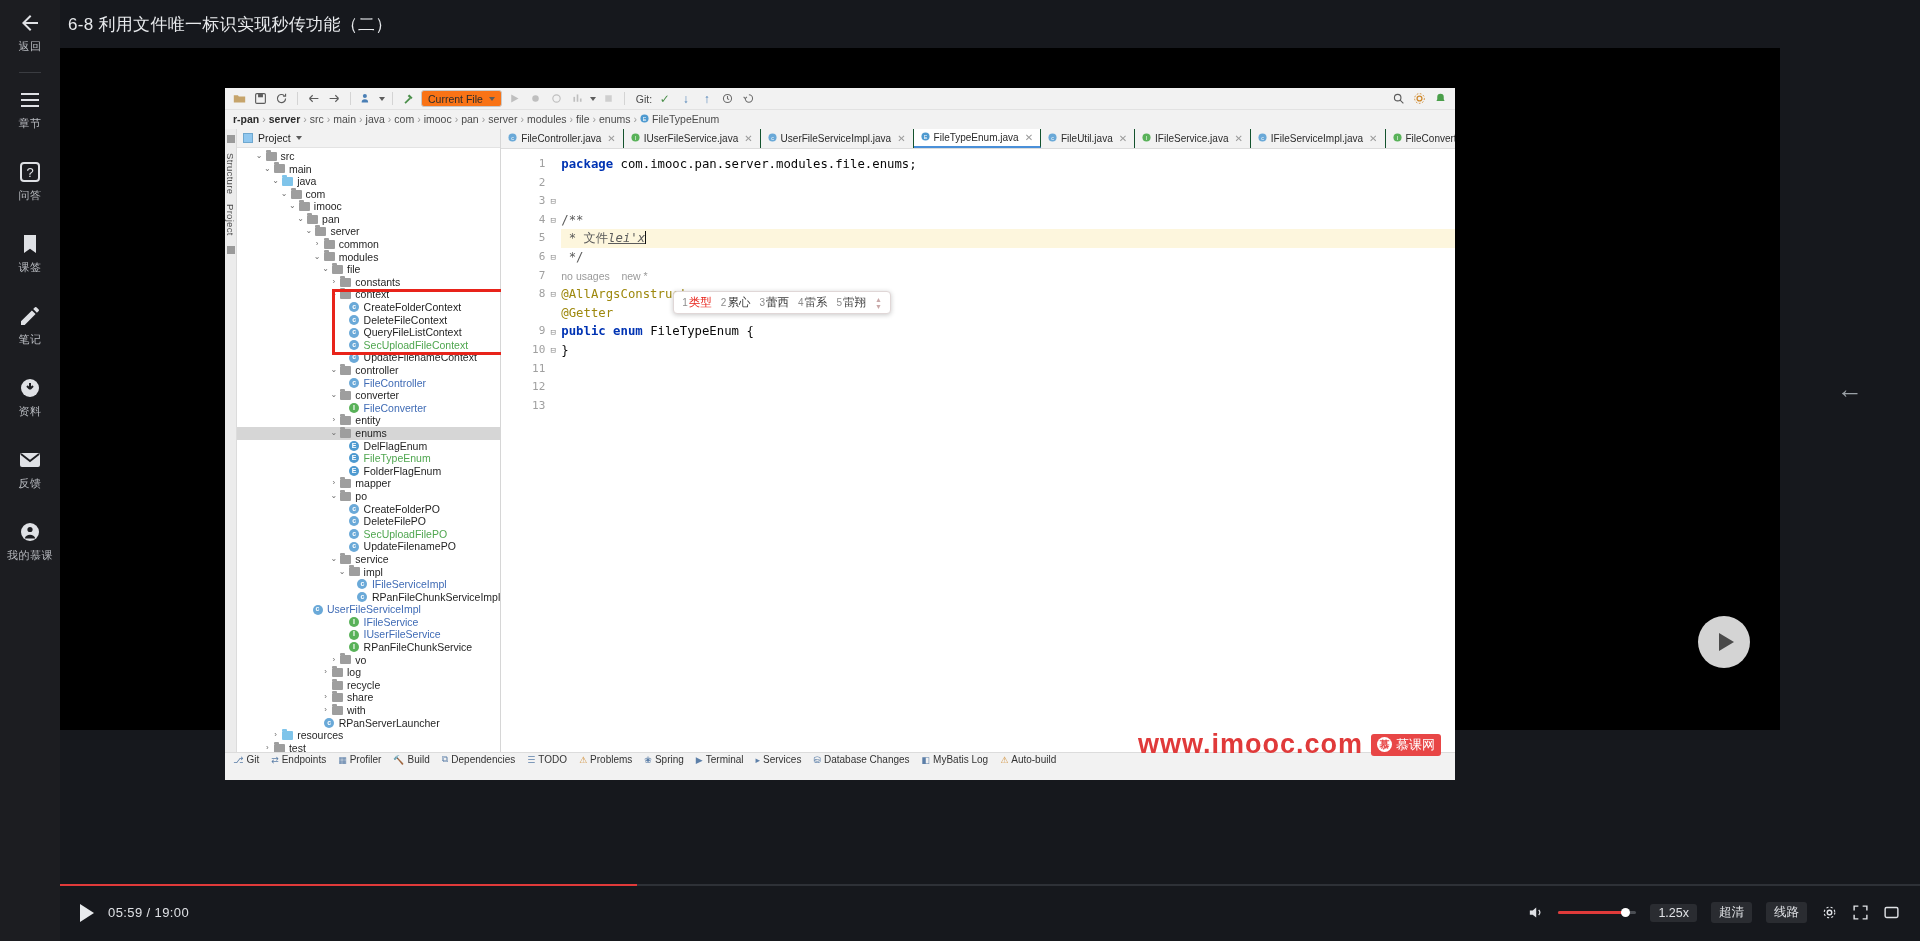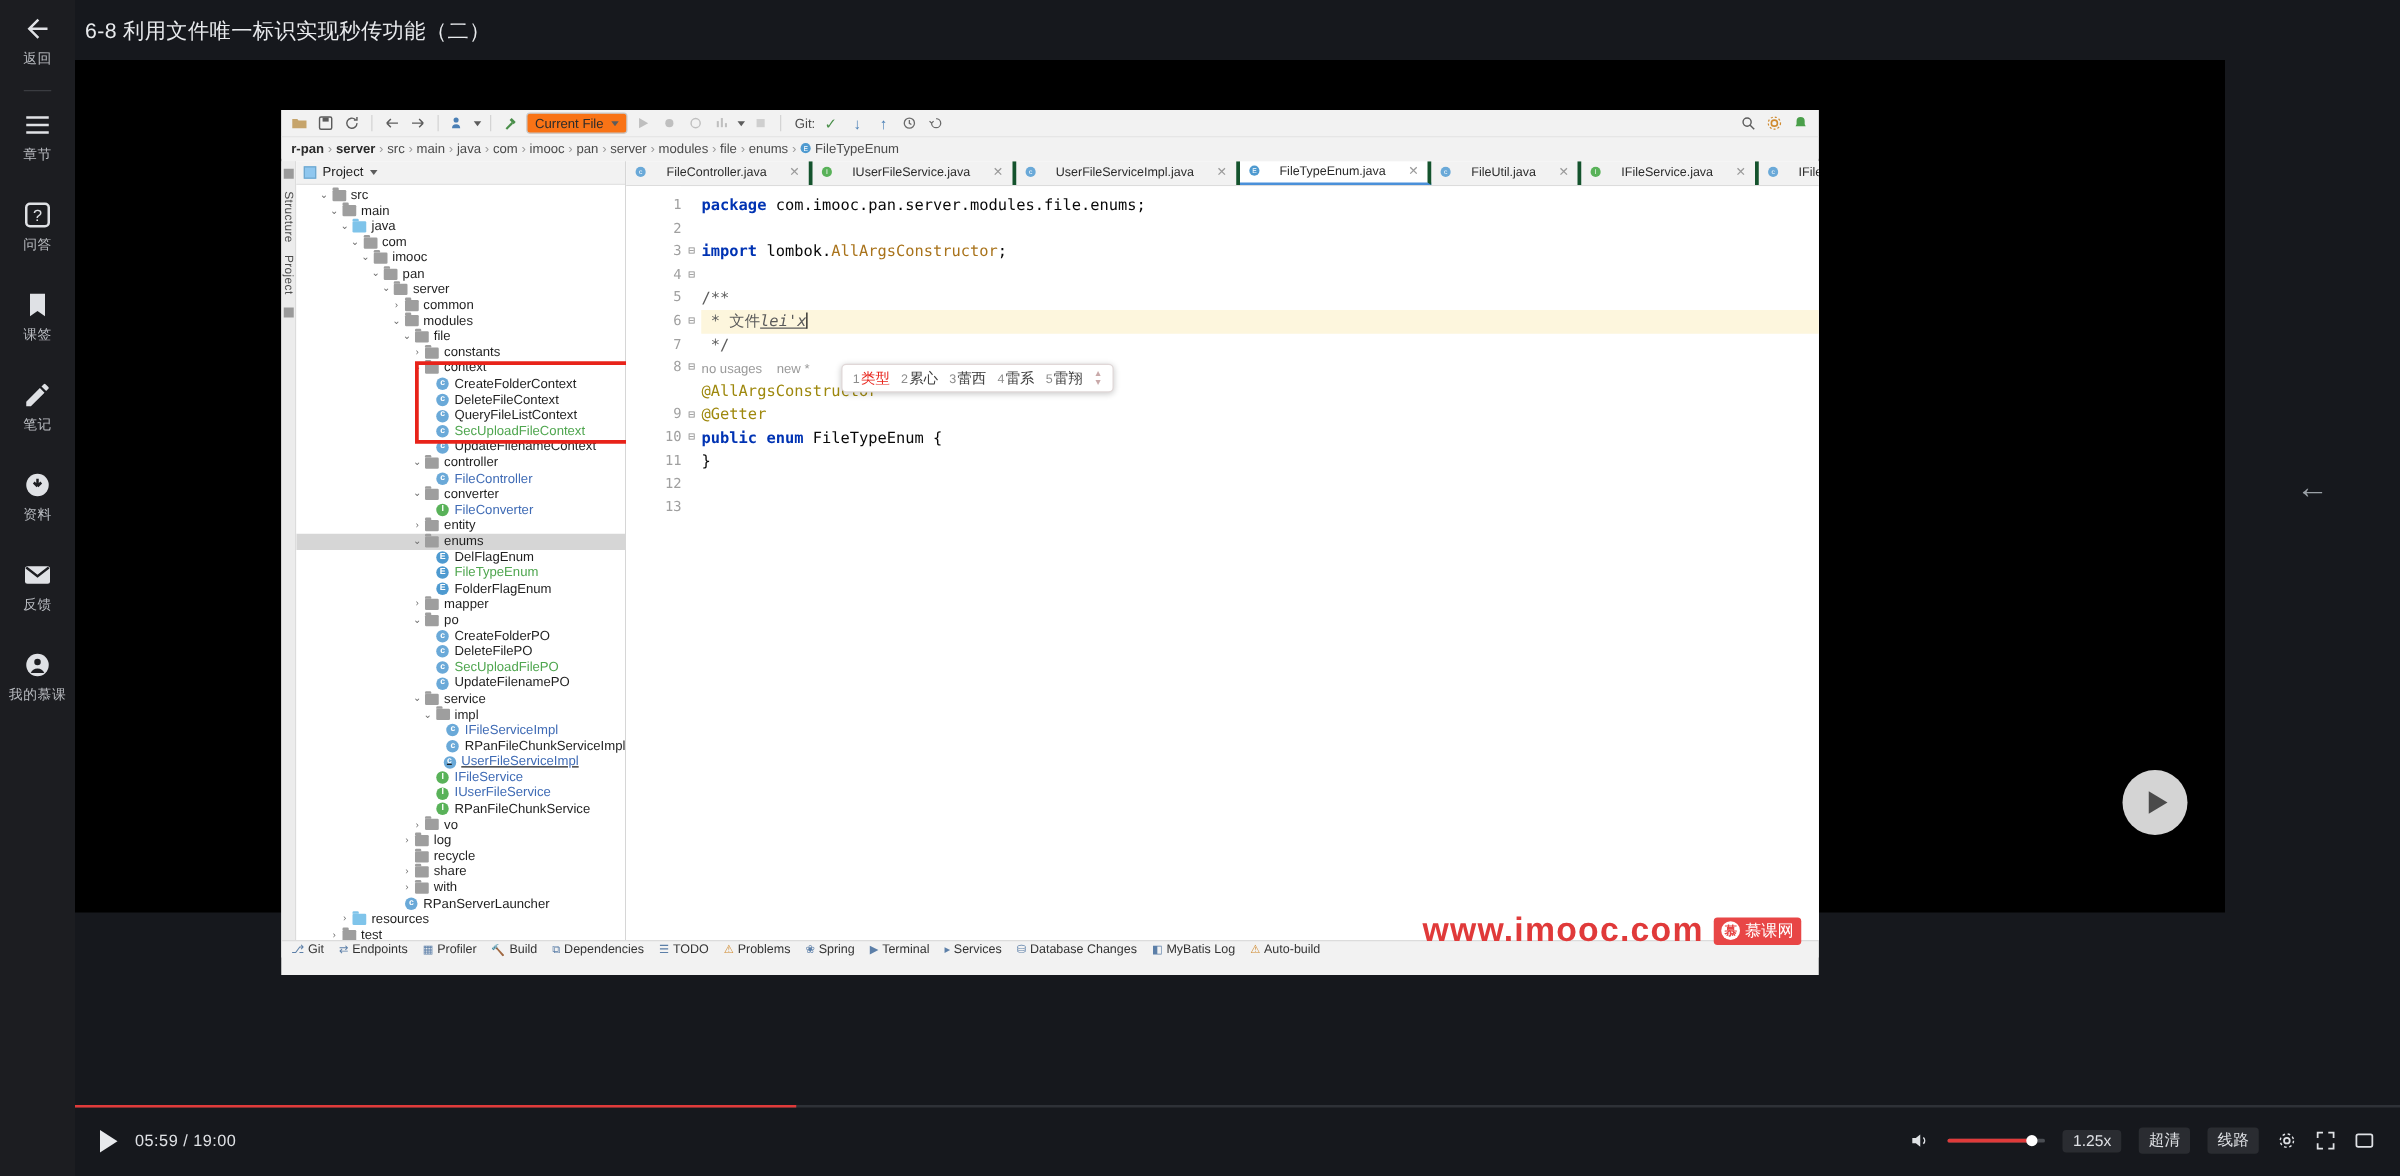"FileController.java" .etab { border-right: 3px solid #14532d -> 1px solid #14532d; gap: 16px -> 4px }
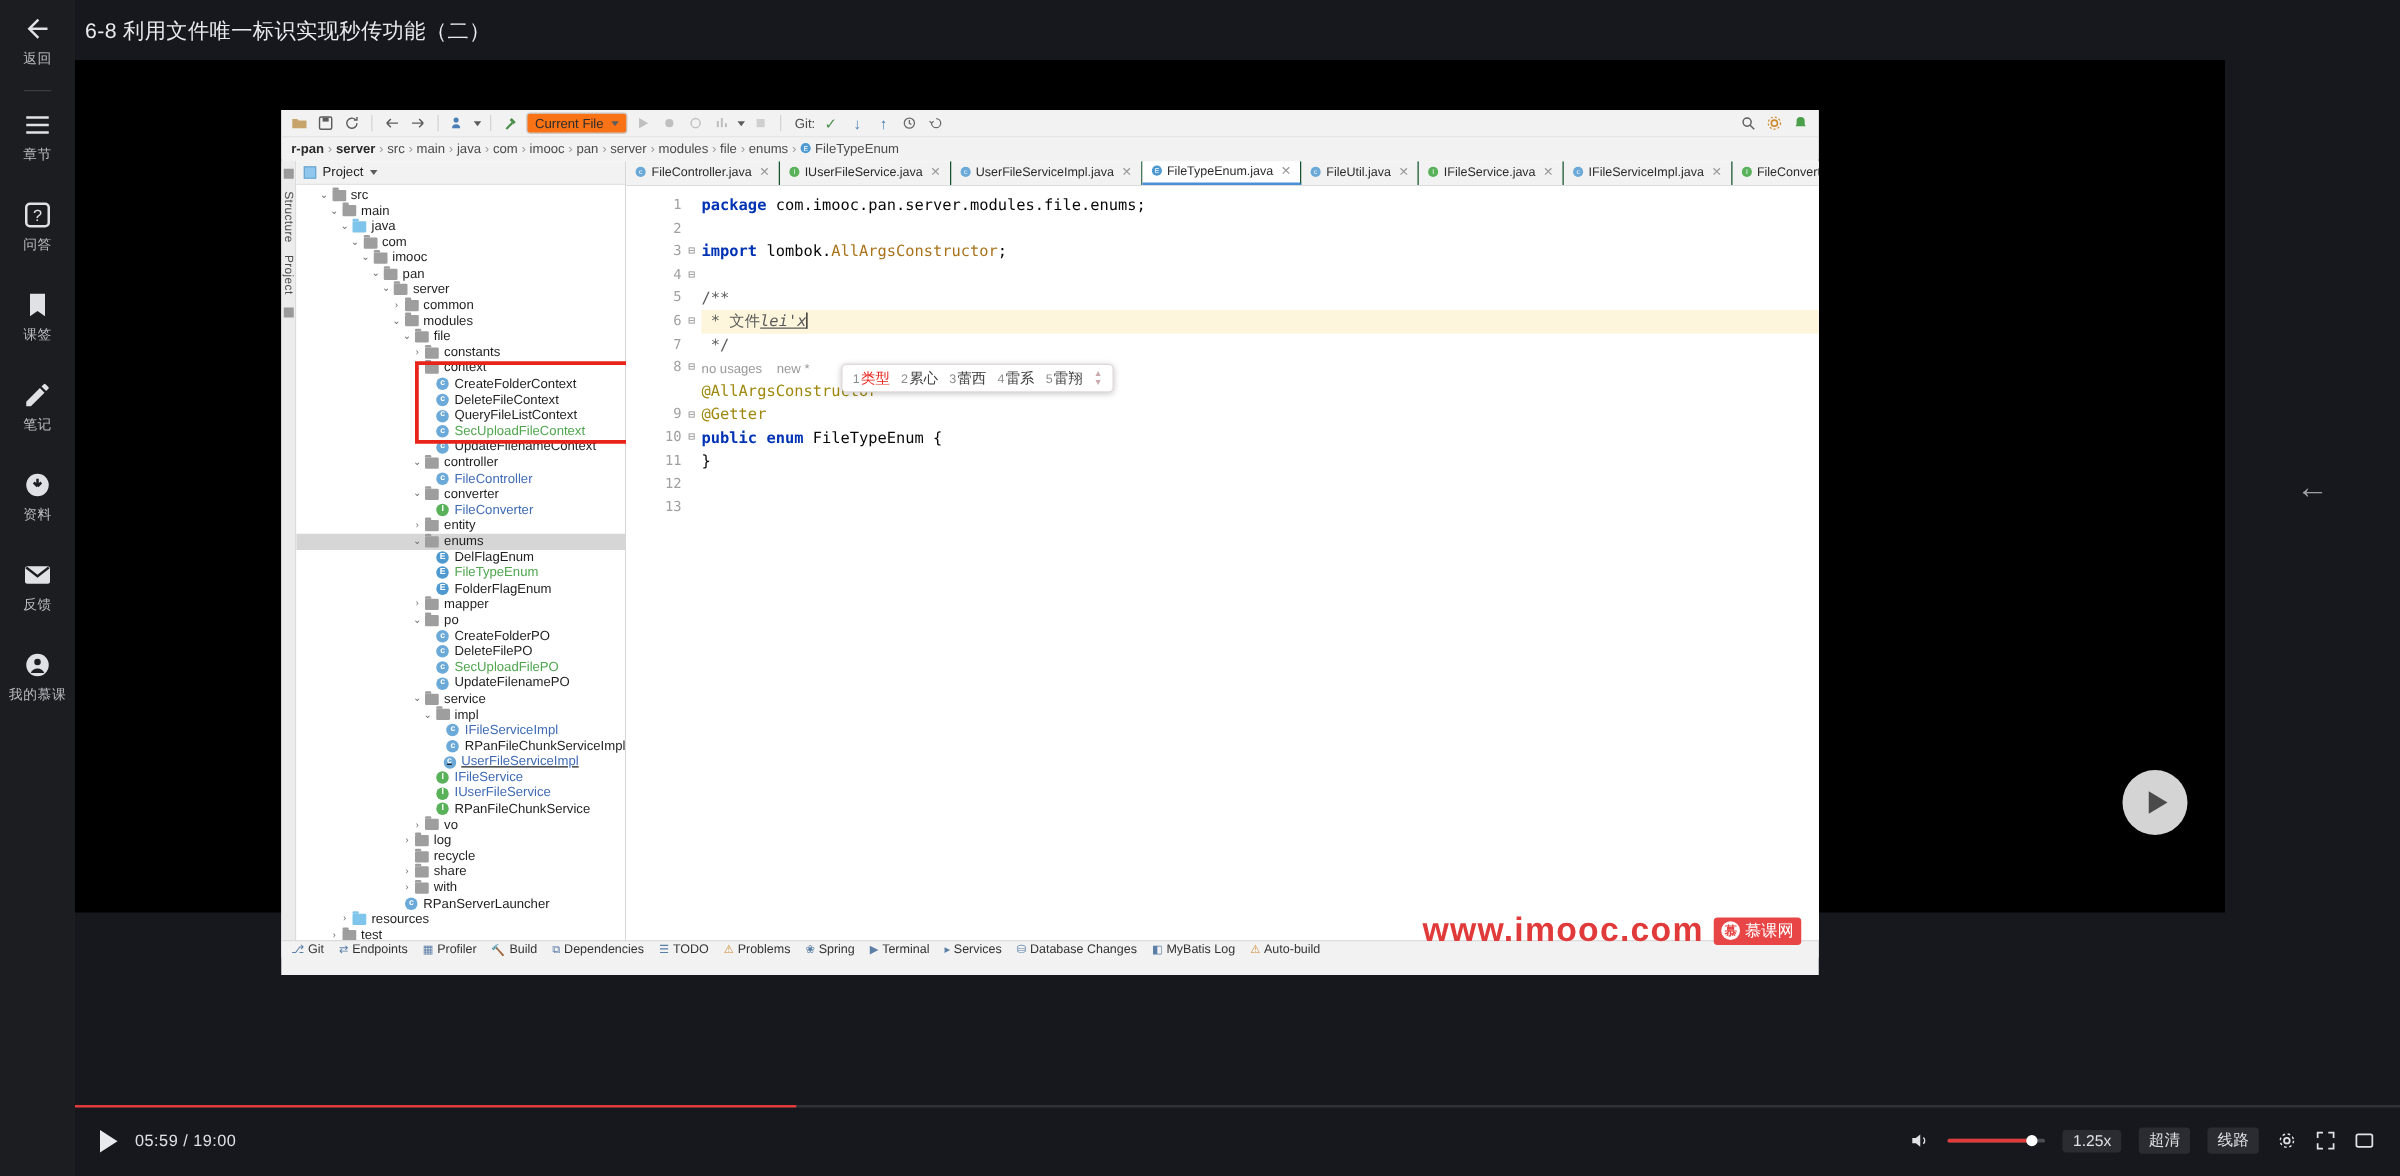"import lombok.AllArgsConstructor;" div.cline { html: <div><span>import </span><span>lombok.</span><span>AllArgsConstructor</span><span>;</span></div> -> none }
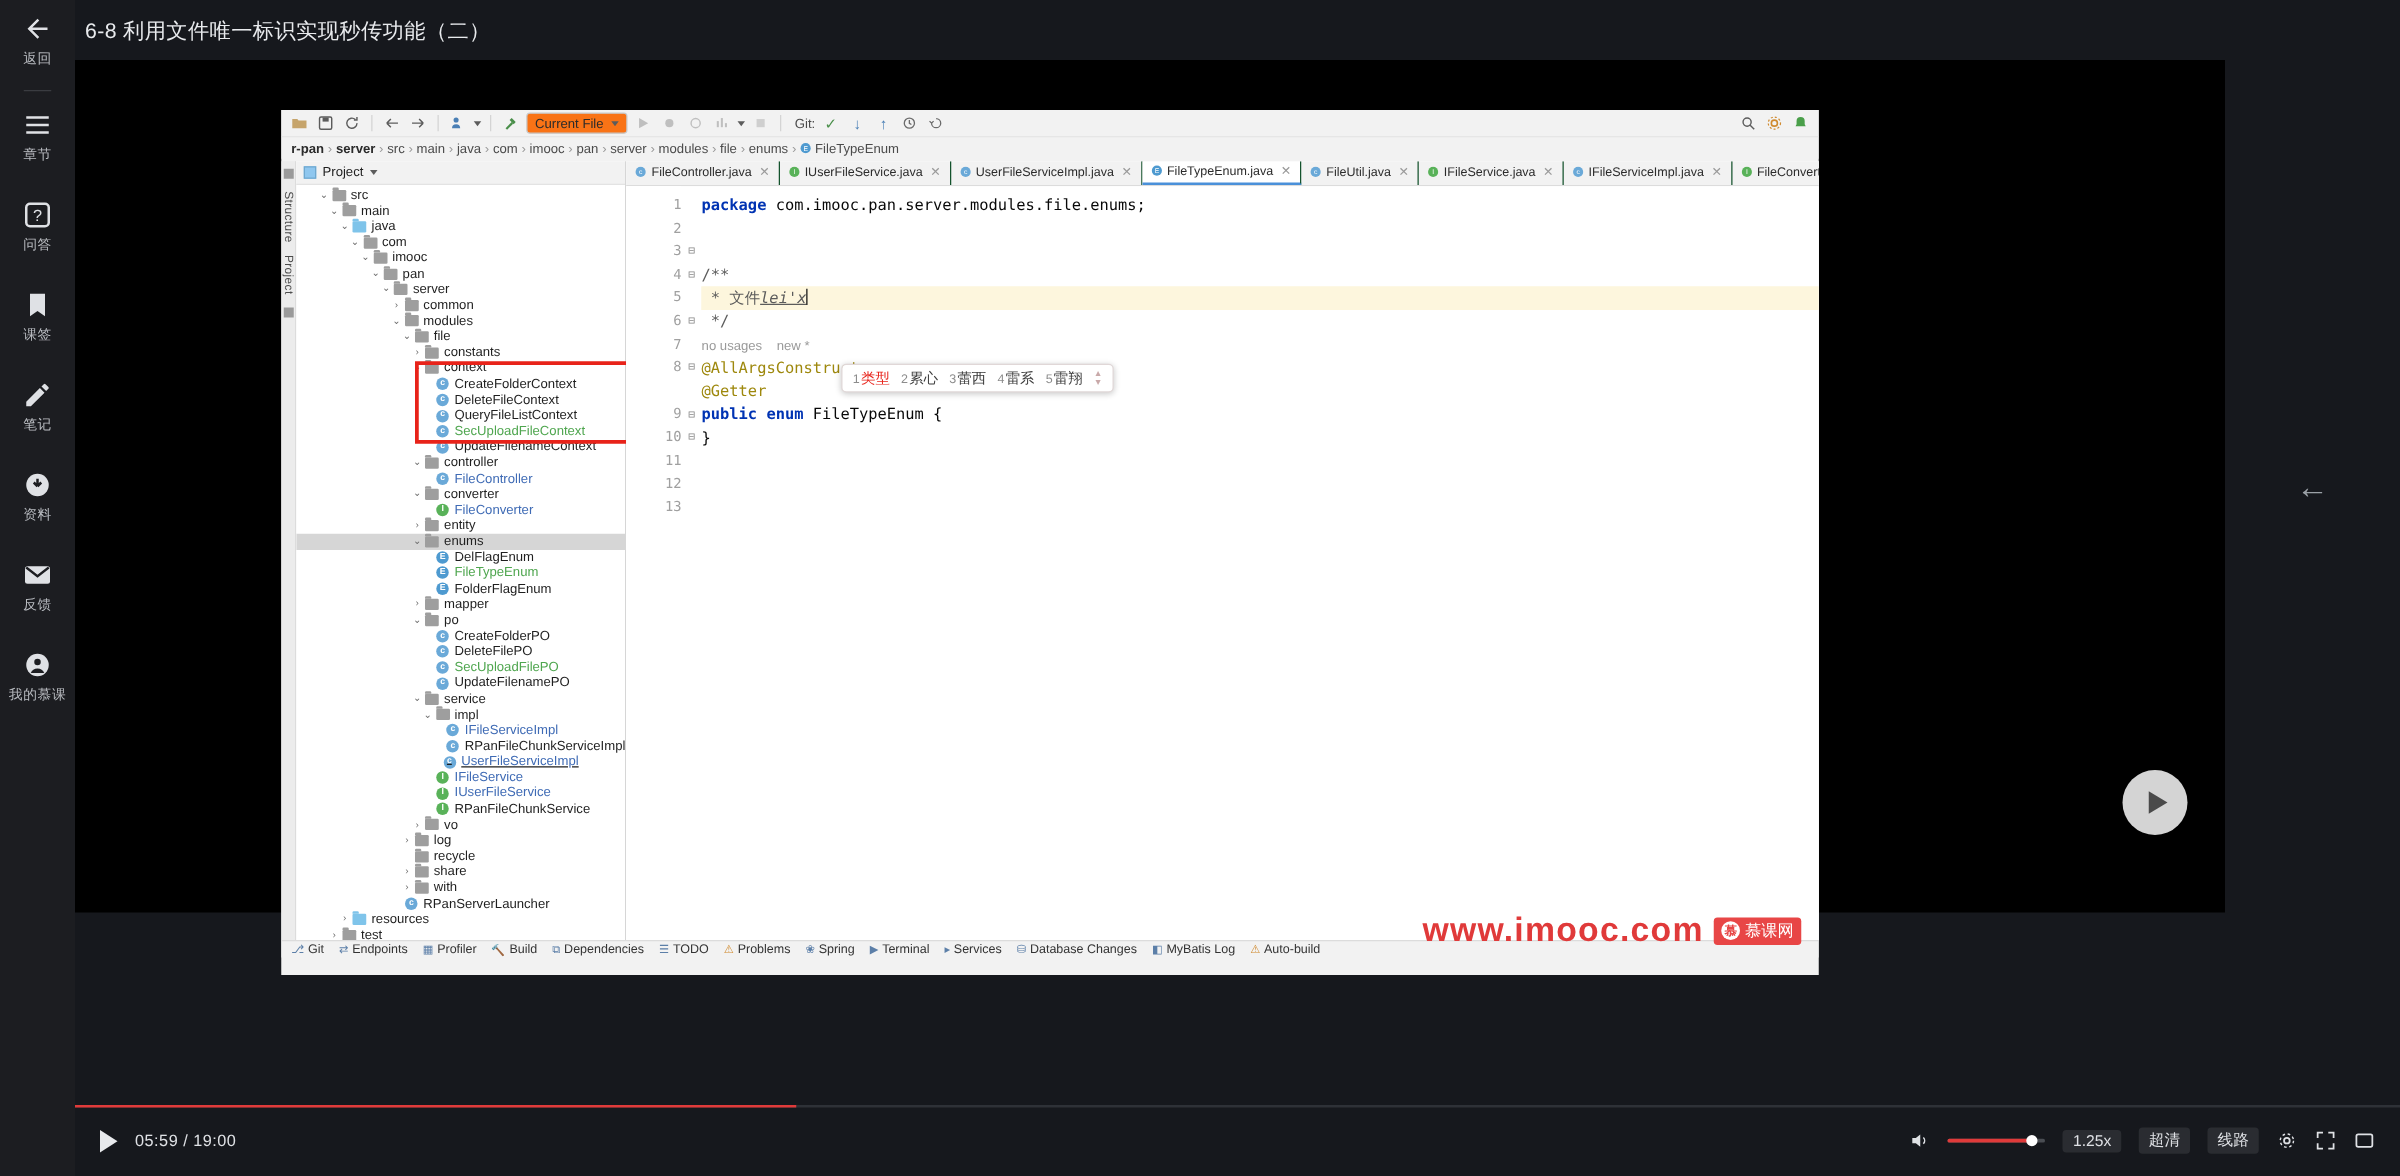"UserFileServiceImpl" div.trow { padding-left: 105px -> 63px; text-decoration: underline -> none }
